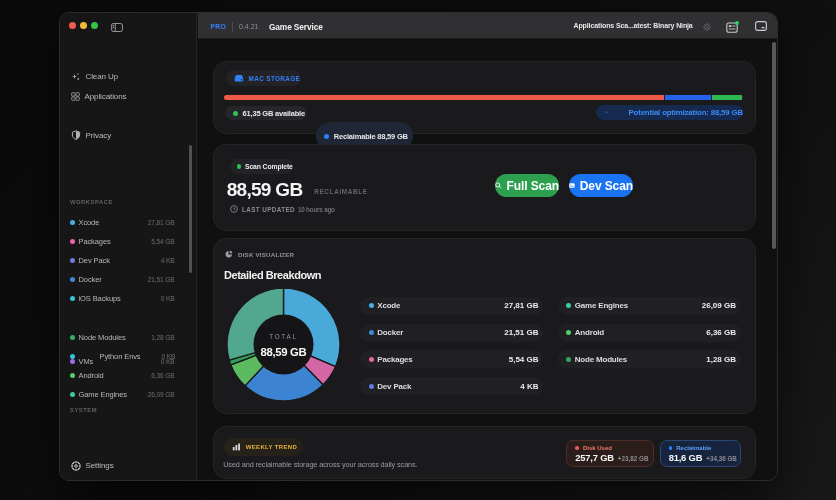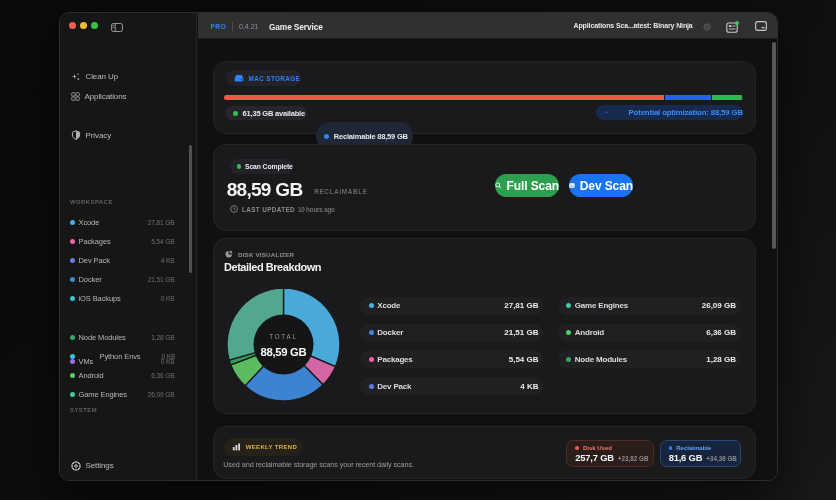"Detailed Breakdown" div.abs { top: 22px -> 30px }
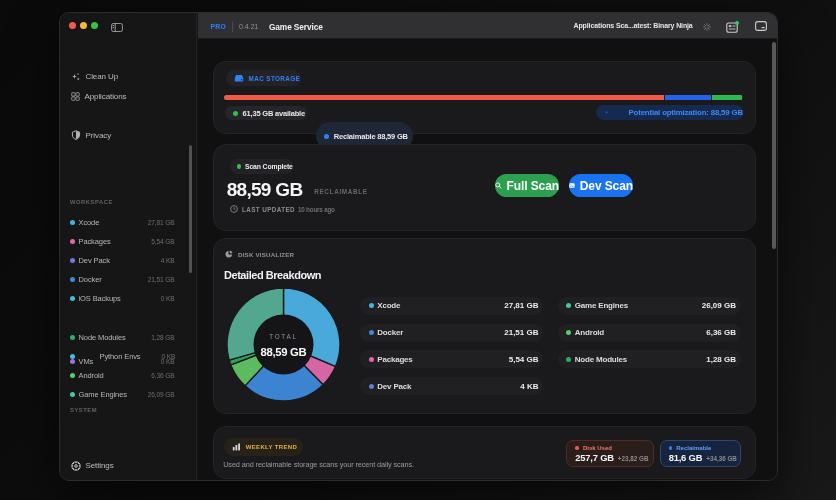"Used and reclaimable storage scans" div.abs { text: scans your recent -> across your across }
